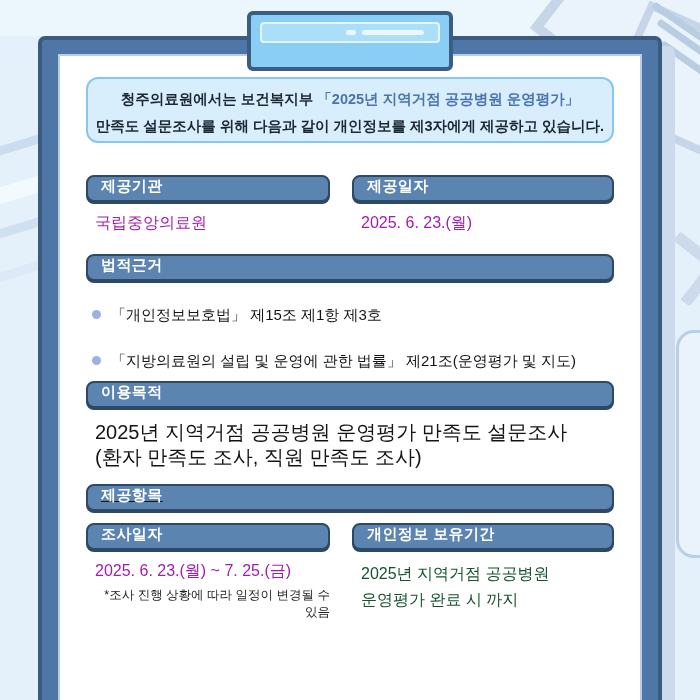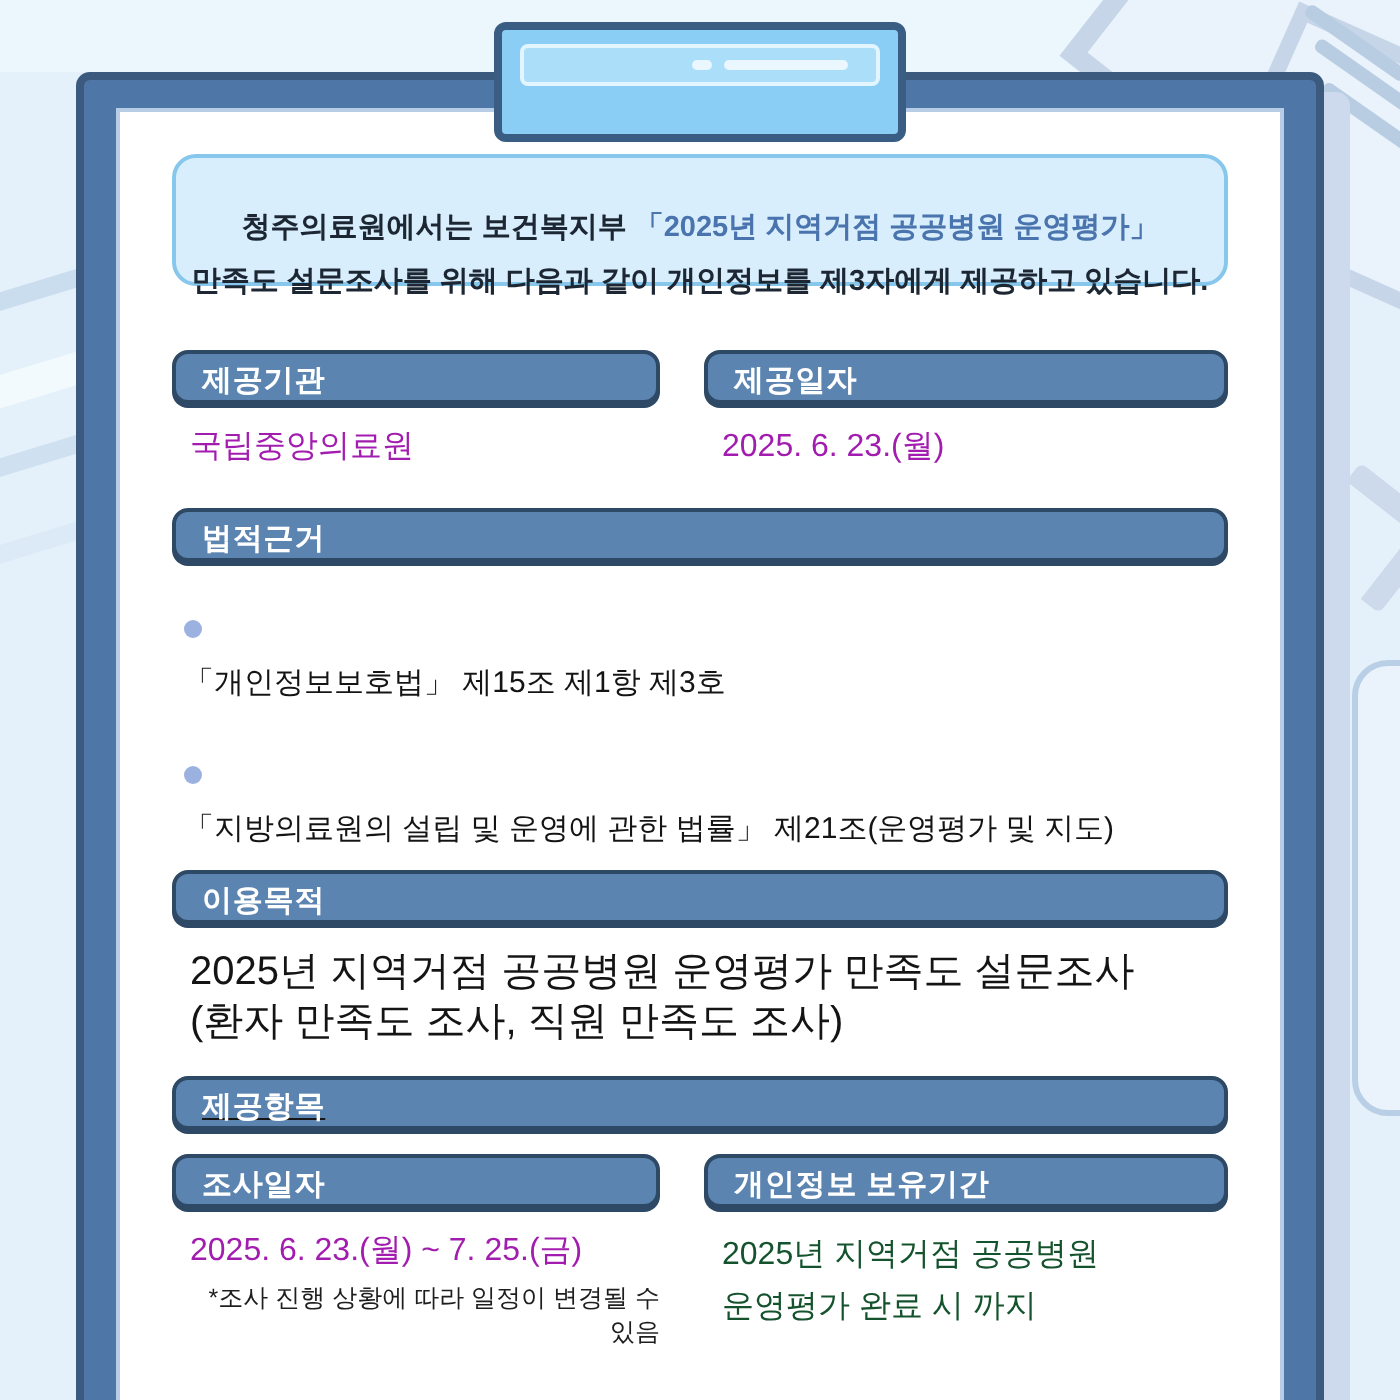"청주의료원에서는 보건복지부 「2025년 지역거점 공공병원" .intro { padding-top: 22px -> 7px }
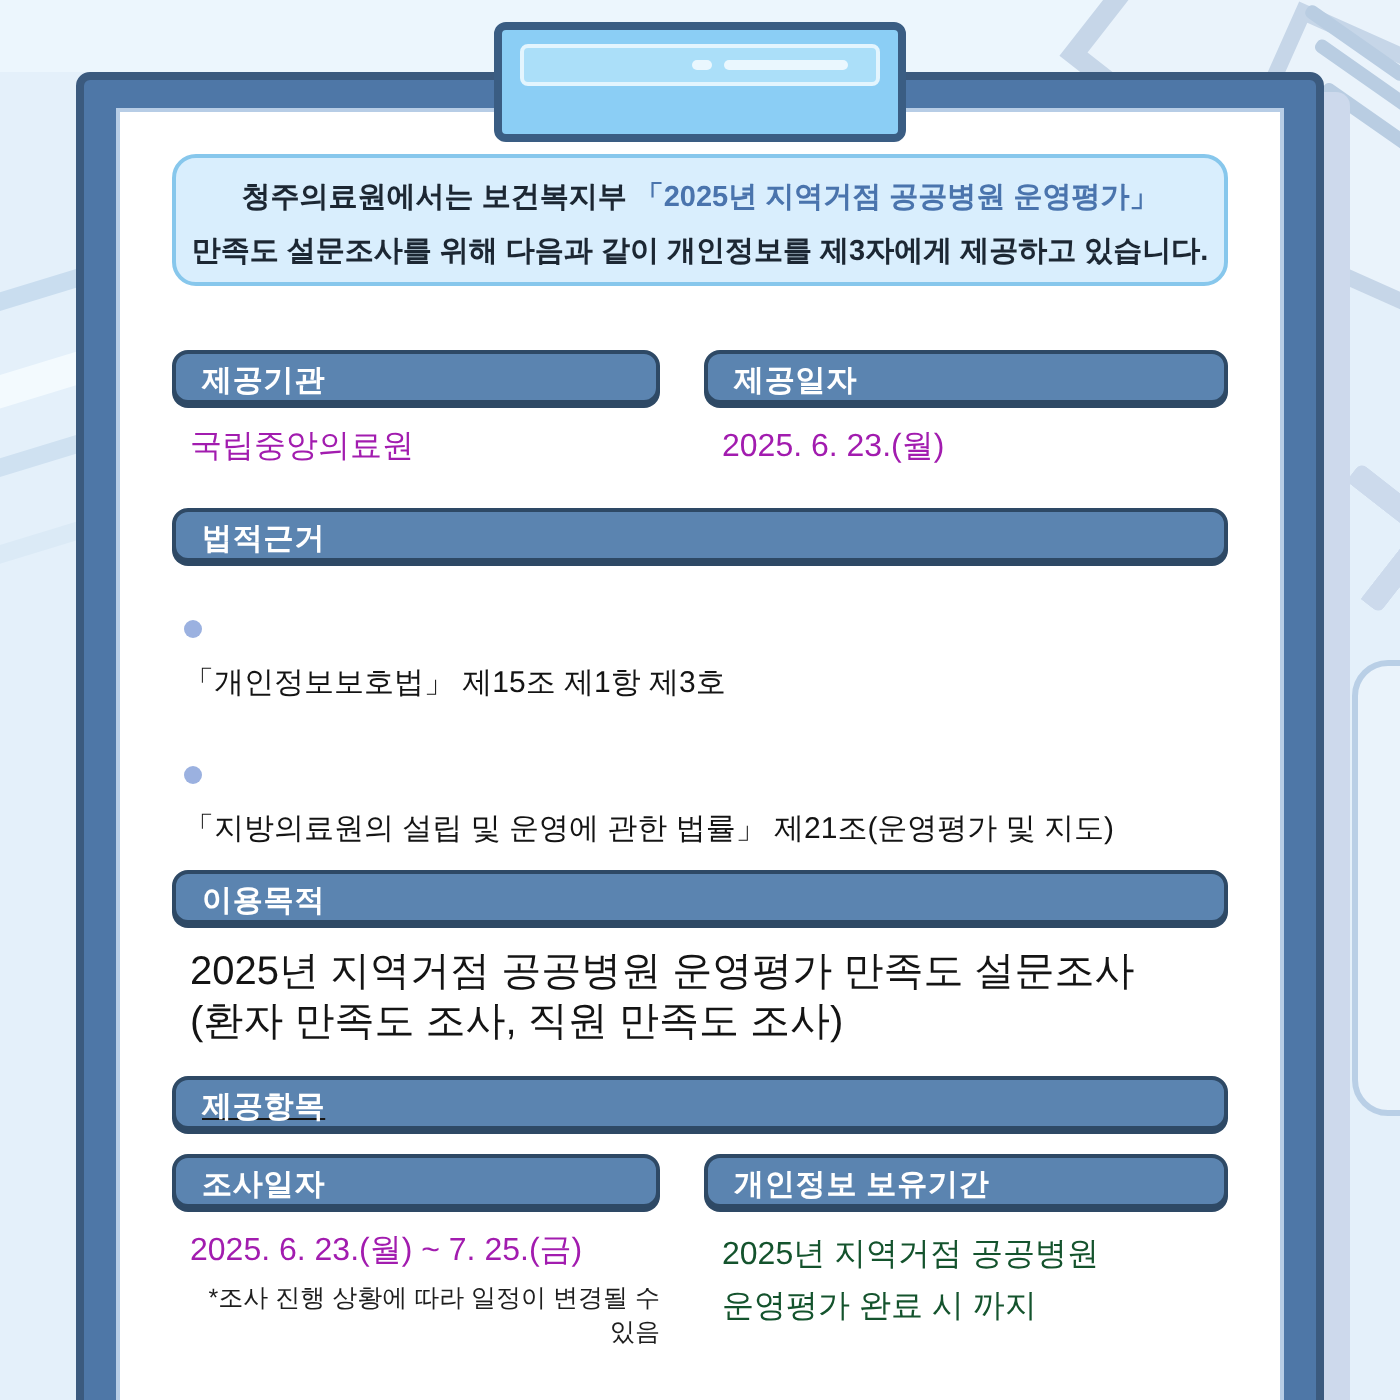"제공기관" .bar { align-items: flex-end -> flex-start }
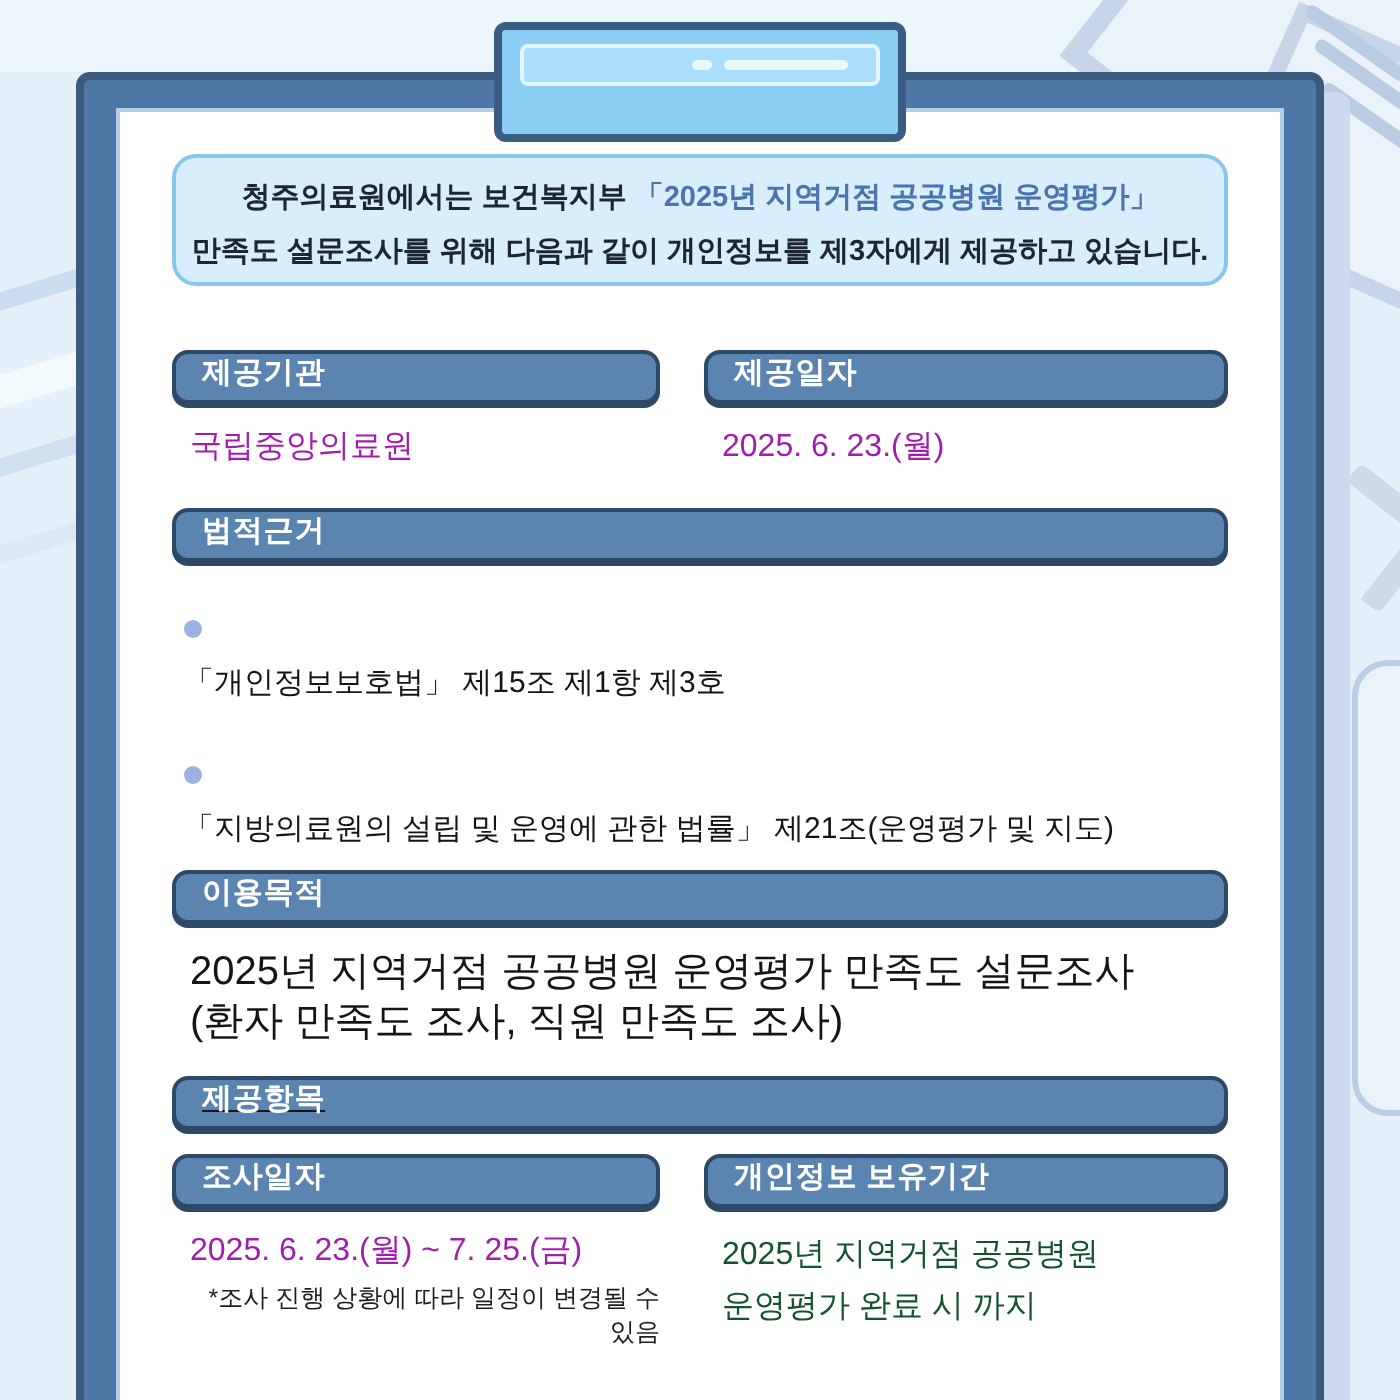"「개인정보보호법」 제15조 제1항 제3호" .bullets li { flex-direction: column -> none }
